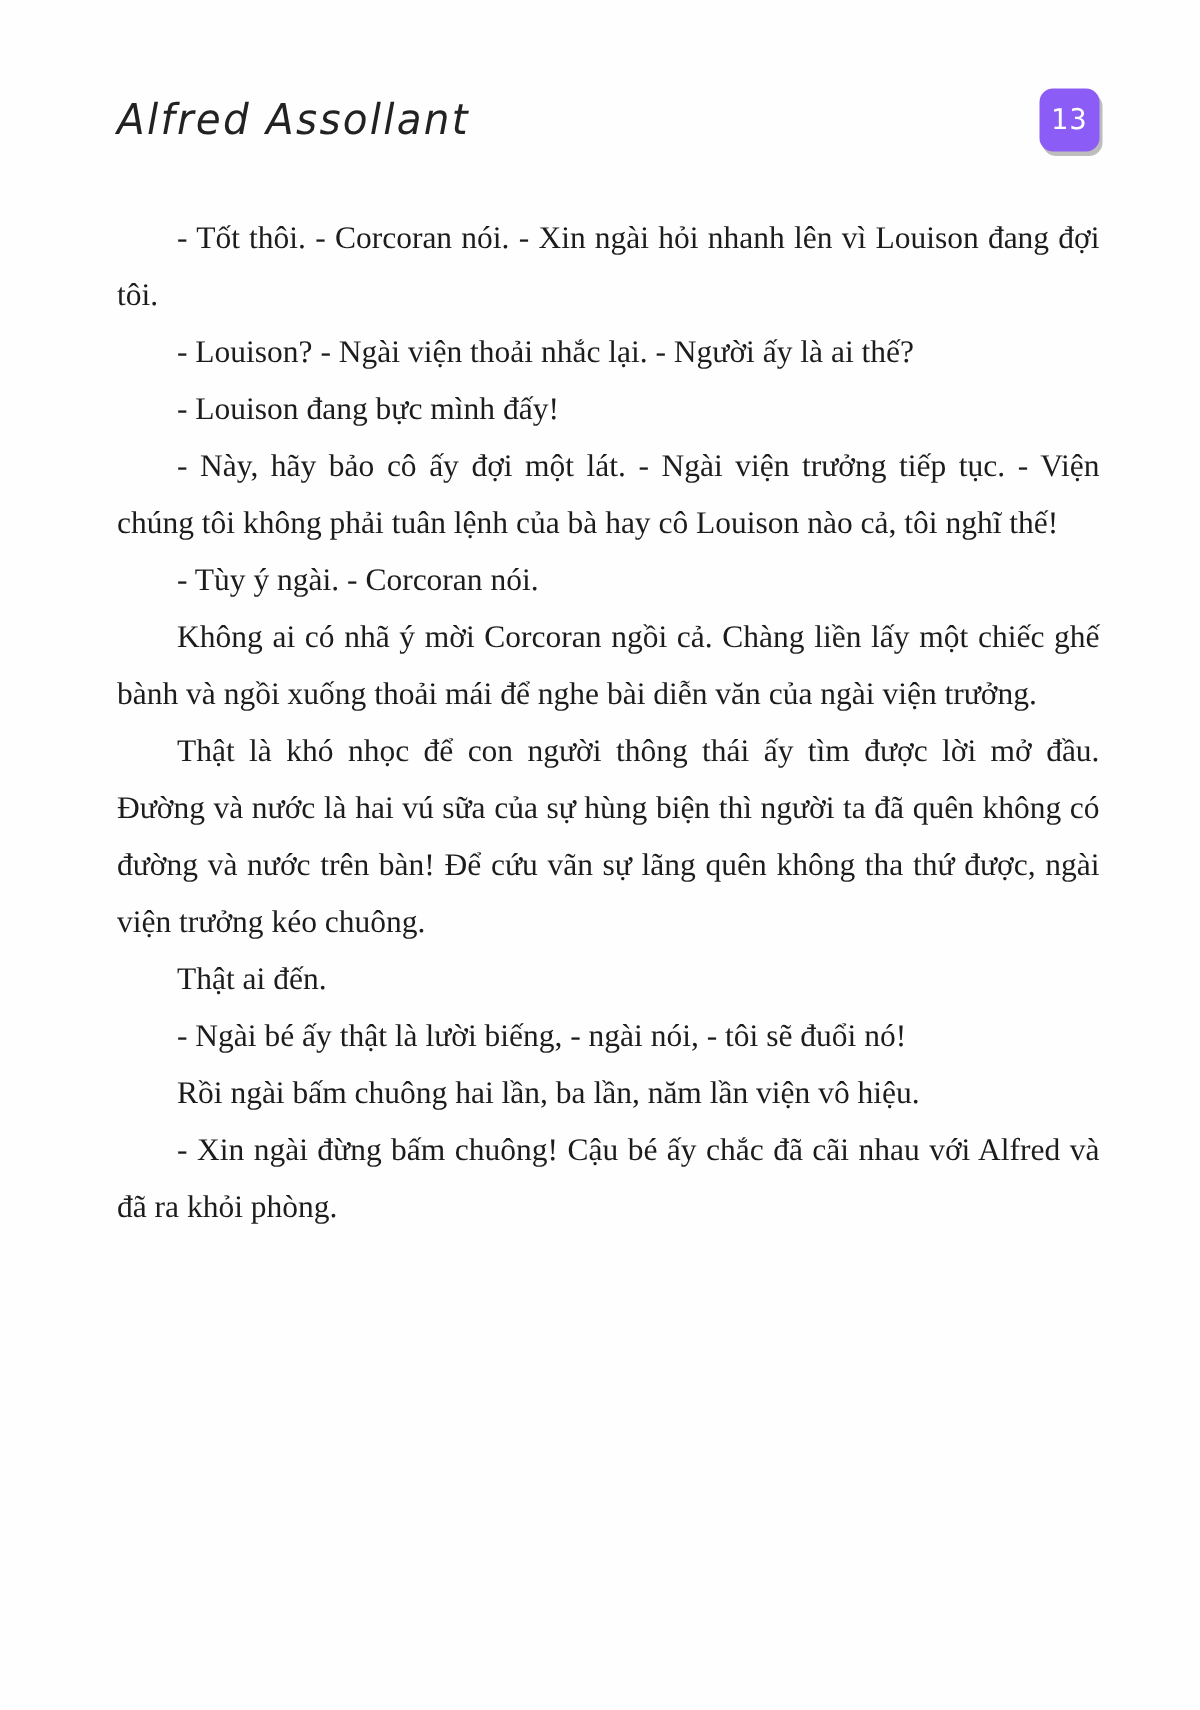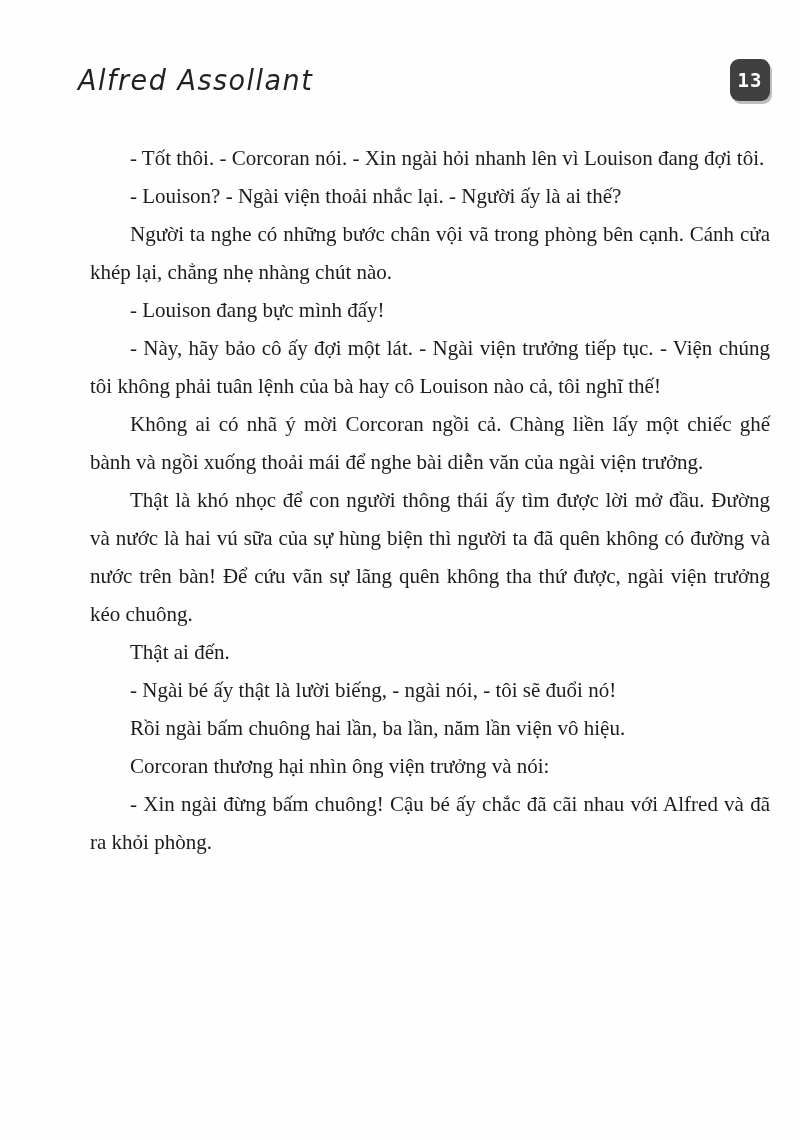"Alfred Assollant" .page { padding: 58px 30px 40px 78px -> 58px 67px 40px 78px }
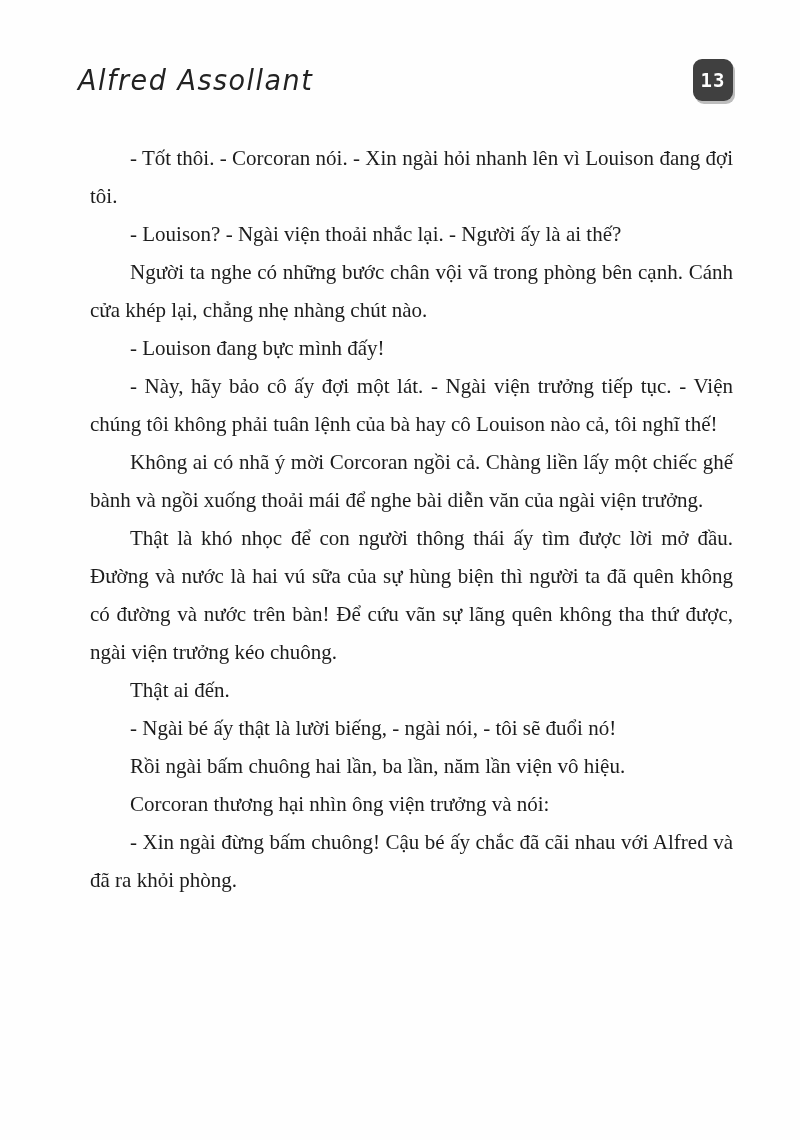"13" .page-number-badge { background: #404040 -> #8b5cf6; font-weight: bold -> none }
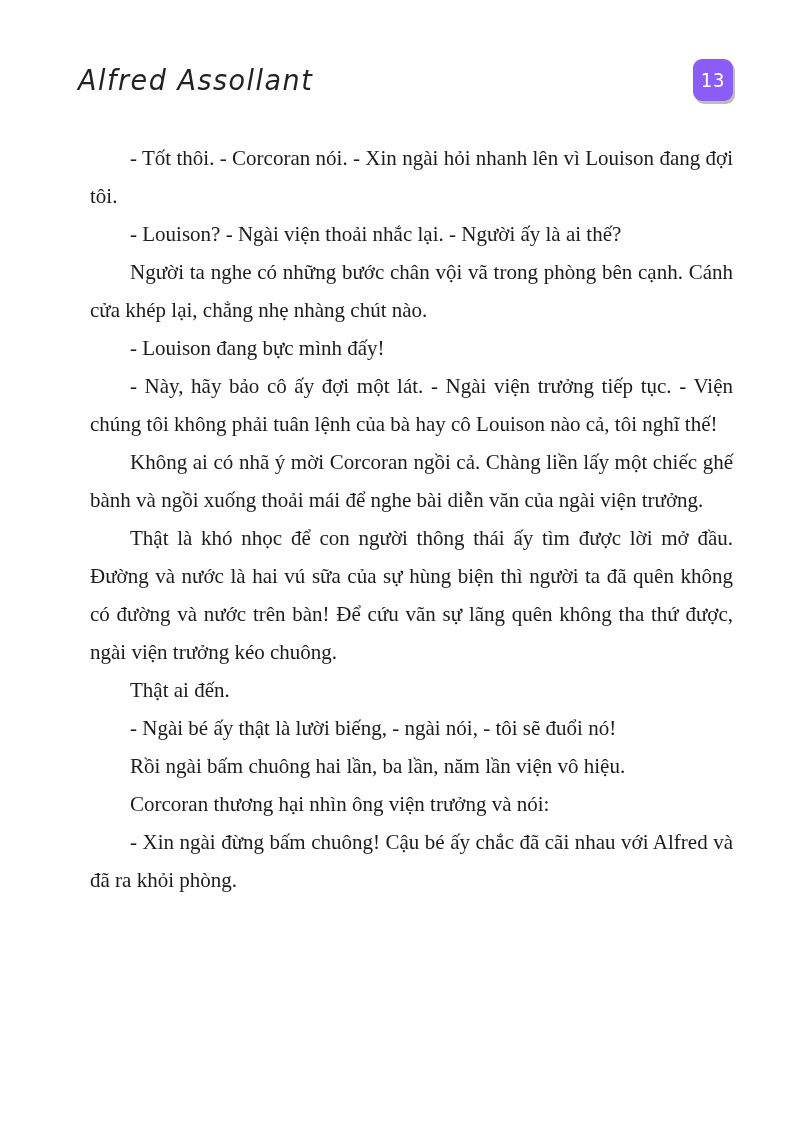"- Tốt thôi. - Corcoran" .body-text { margin-left: 12px -> none }
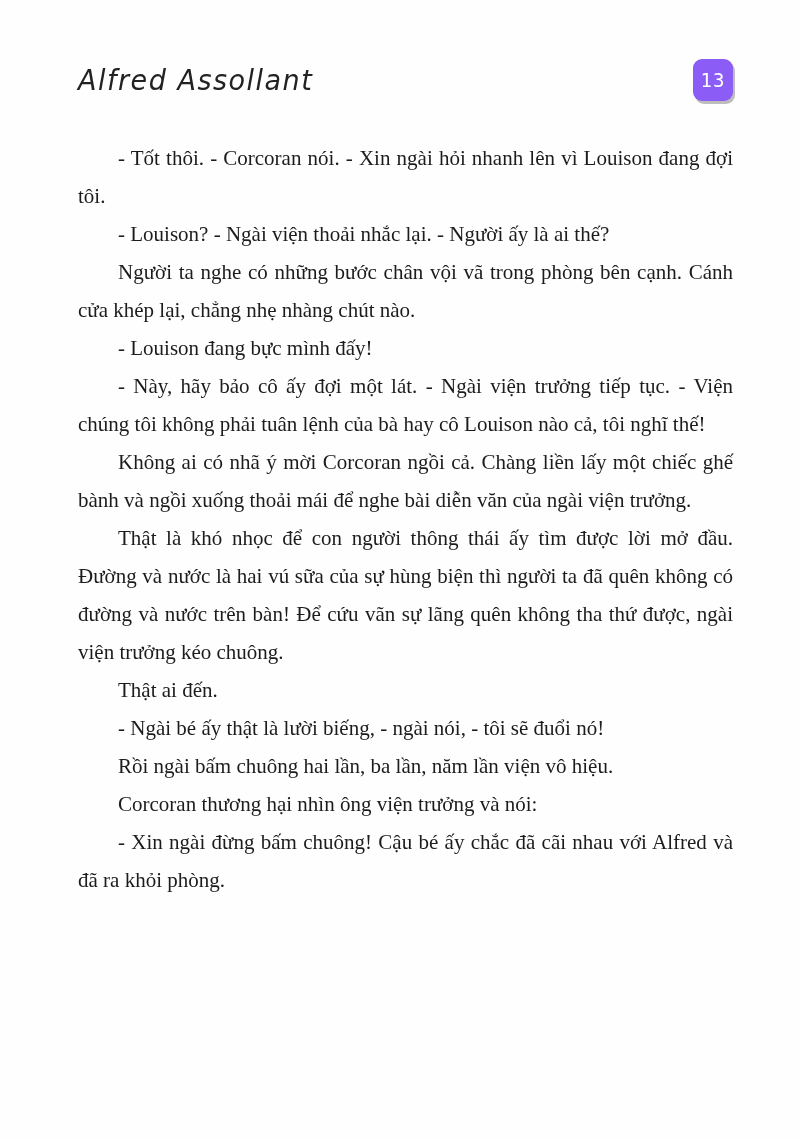"Người ta nghe có những" p { html: <p>Người ta nghe có những bước chân vội vã trong phòng bên cạnh. Cánh cửa khép lại, chẳng nhẹ nhàng chút nào.</p> -> none }
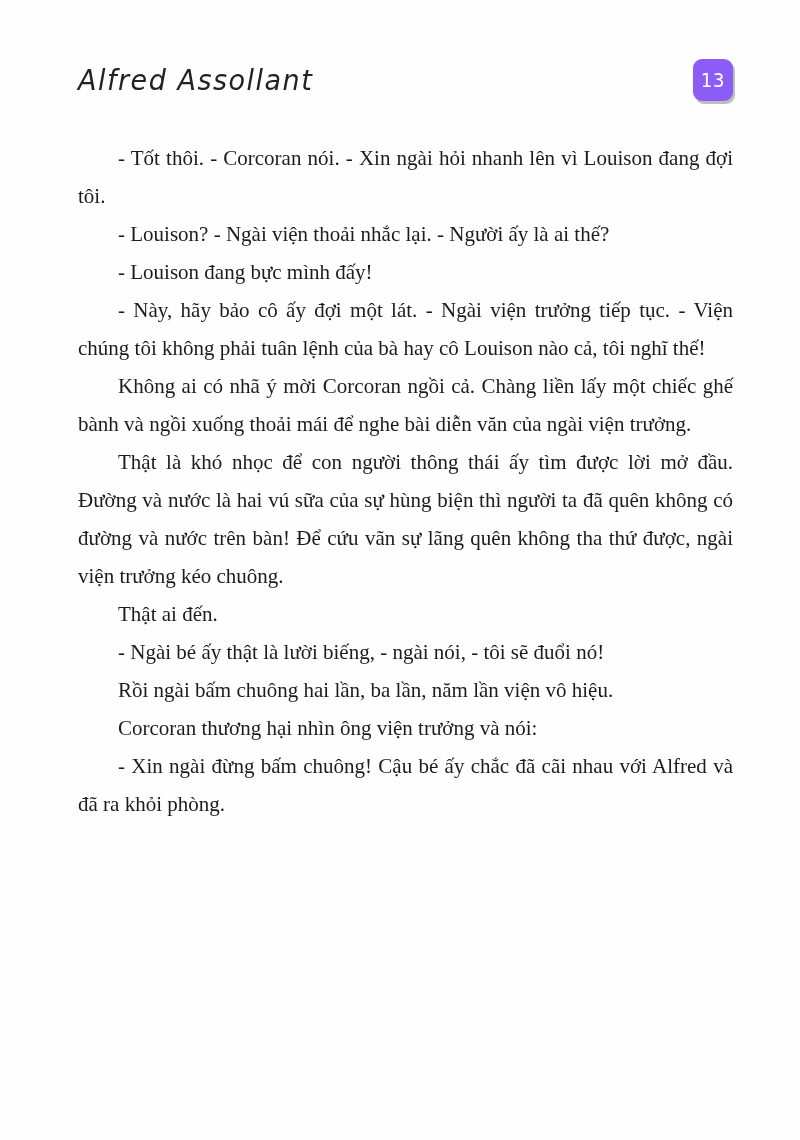"- Tùy ý ngài. -" p { html: none -> <p>- Tùy ý ngài. - Corcoran nói.</p> }
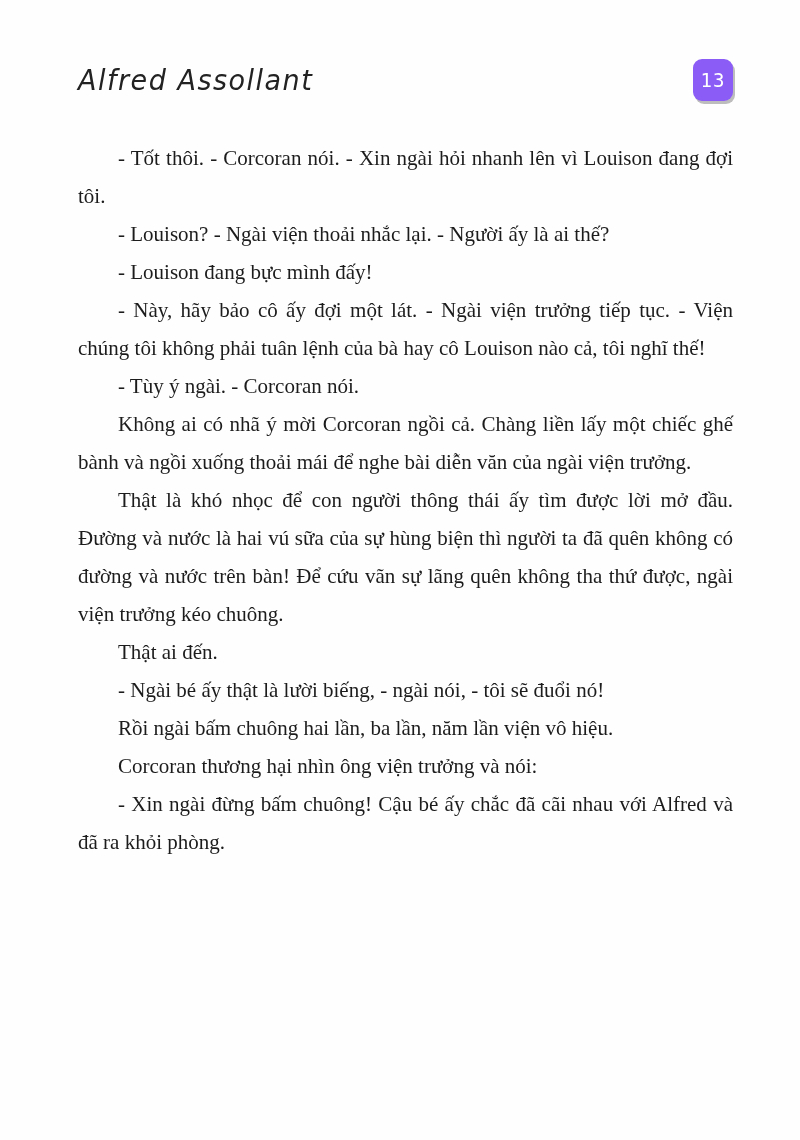"Corcoran thương hại nhìn ông" p { html: <p>Corcoran thương hại nhìn ông viện trưởng và nói:</p> -> none }
